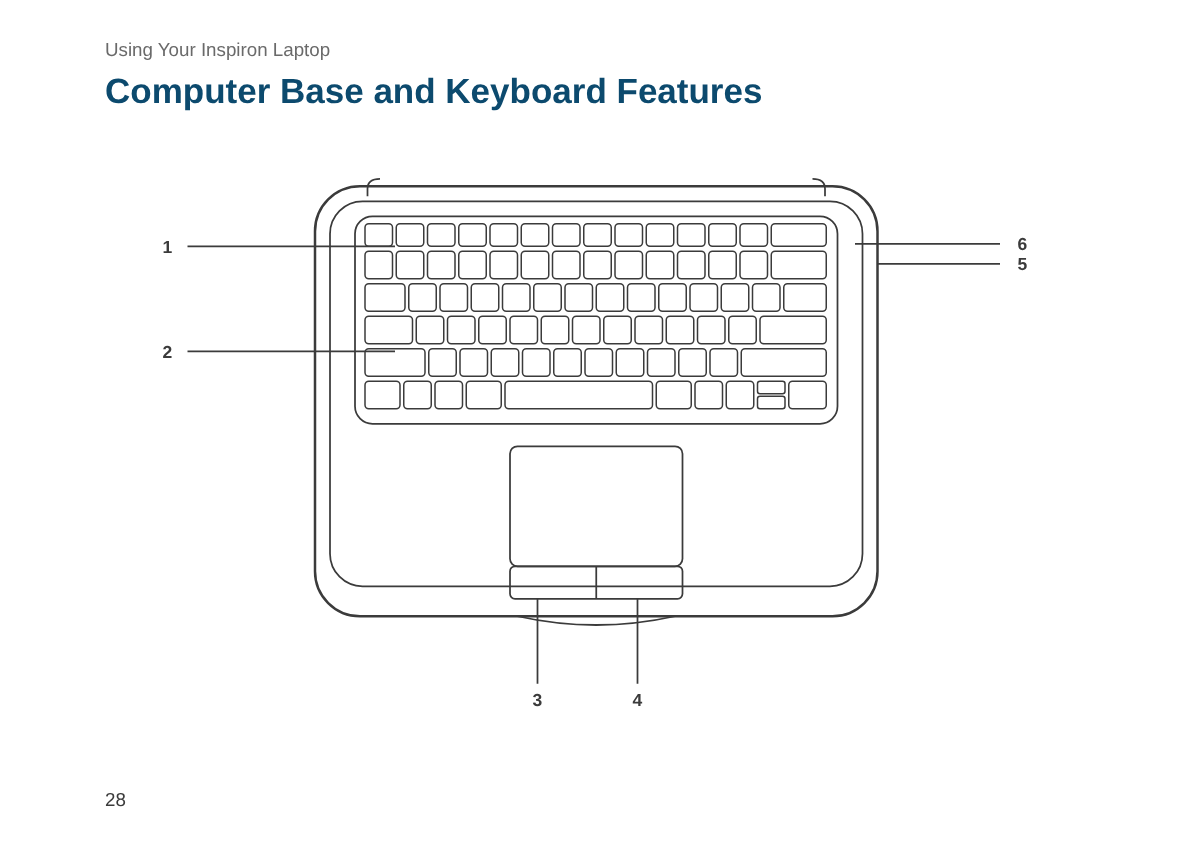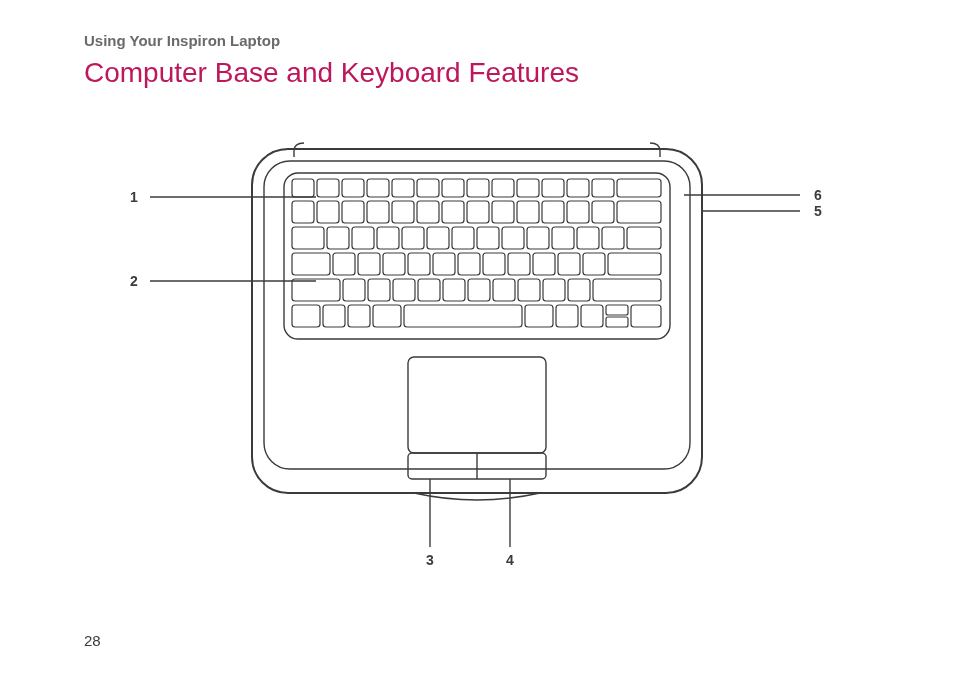"Using Your Inspiron Laptop" .header { font-weight: 700 -> 400 }
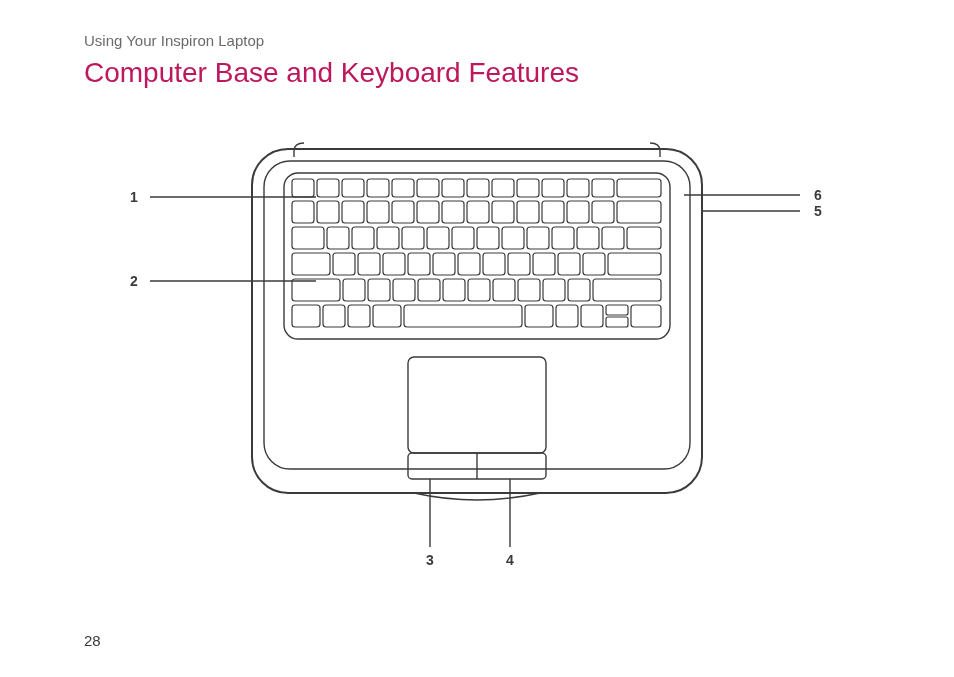"Computer Base and Keyboard Features" h1 { color: #be185d -> #0c4a6e; font-weight: 400 -> 700 }
